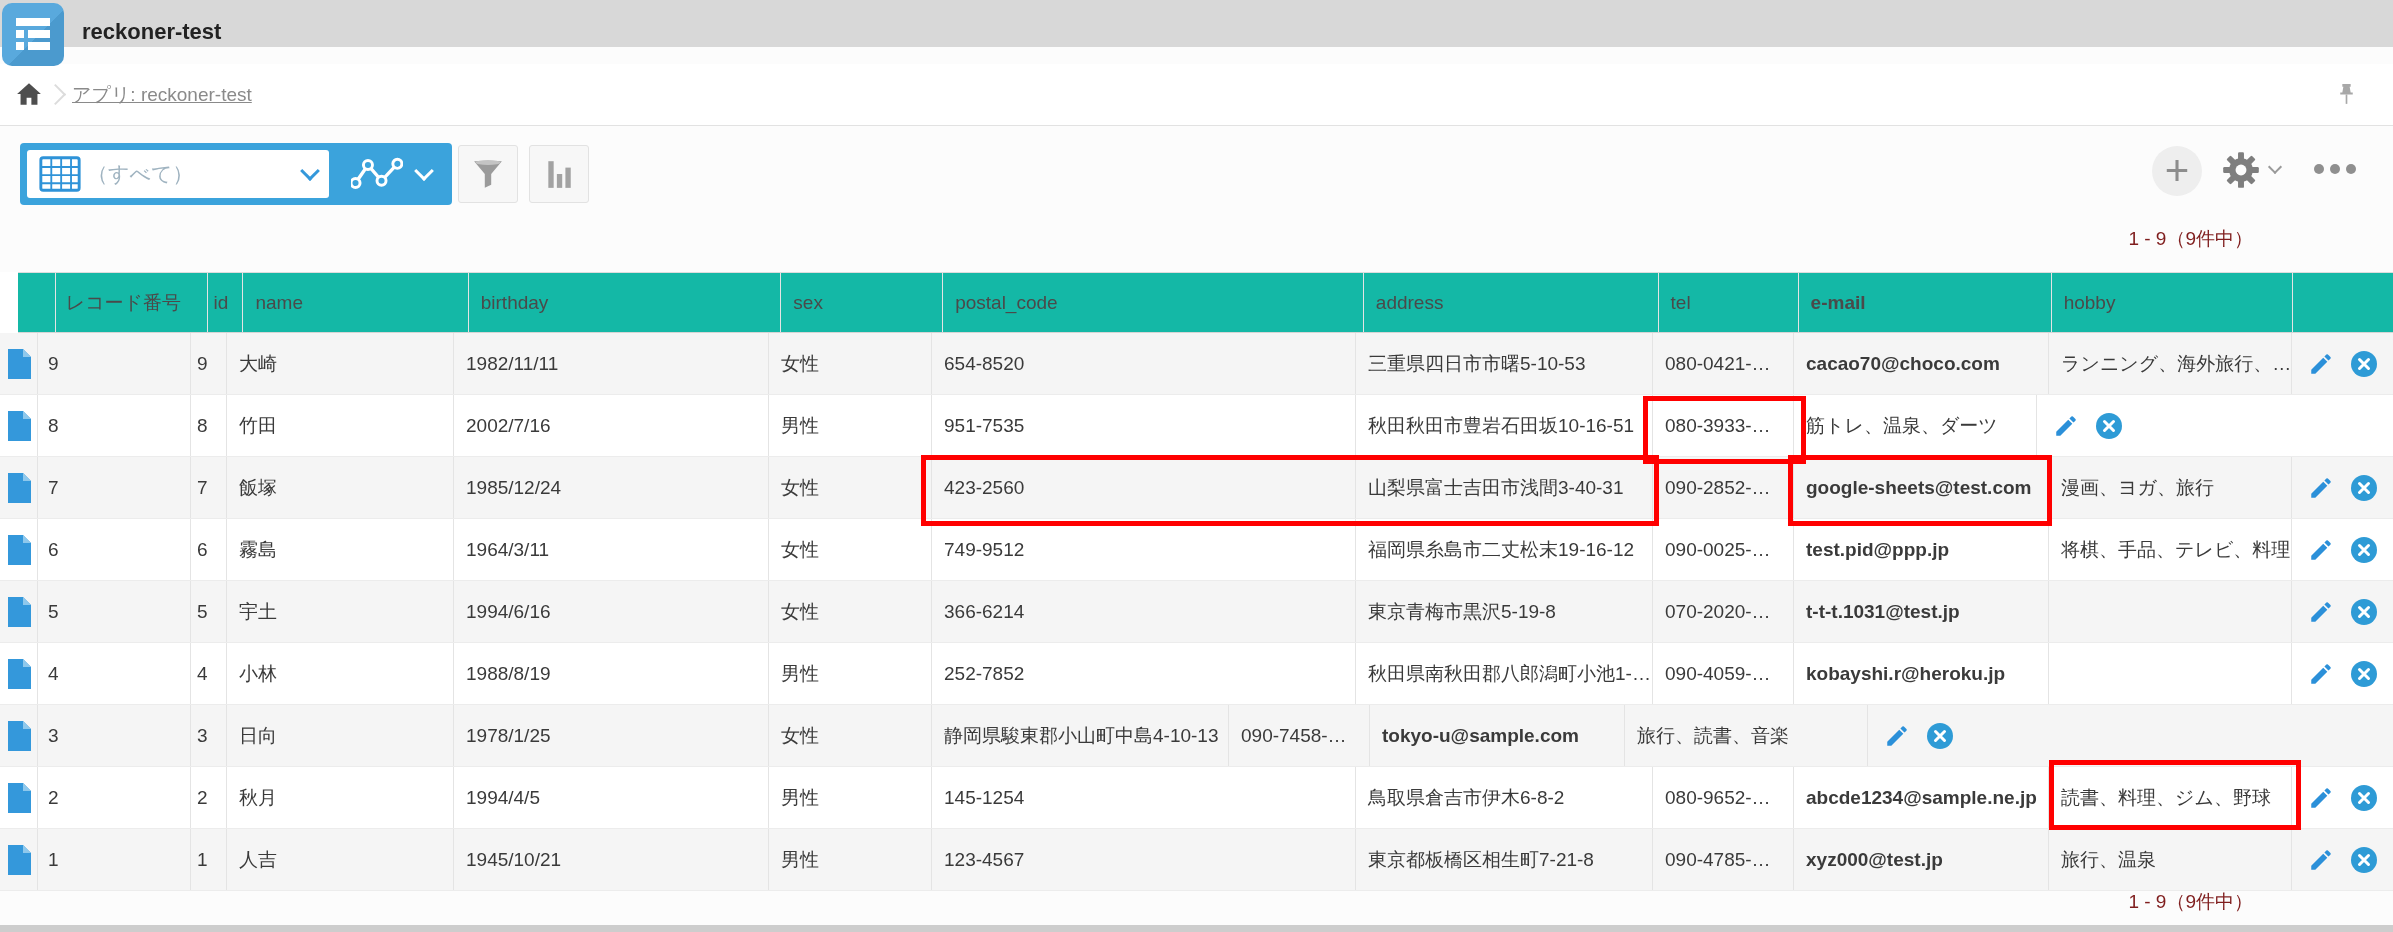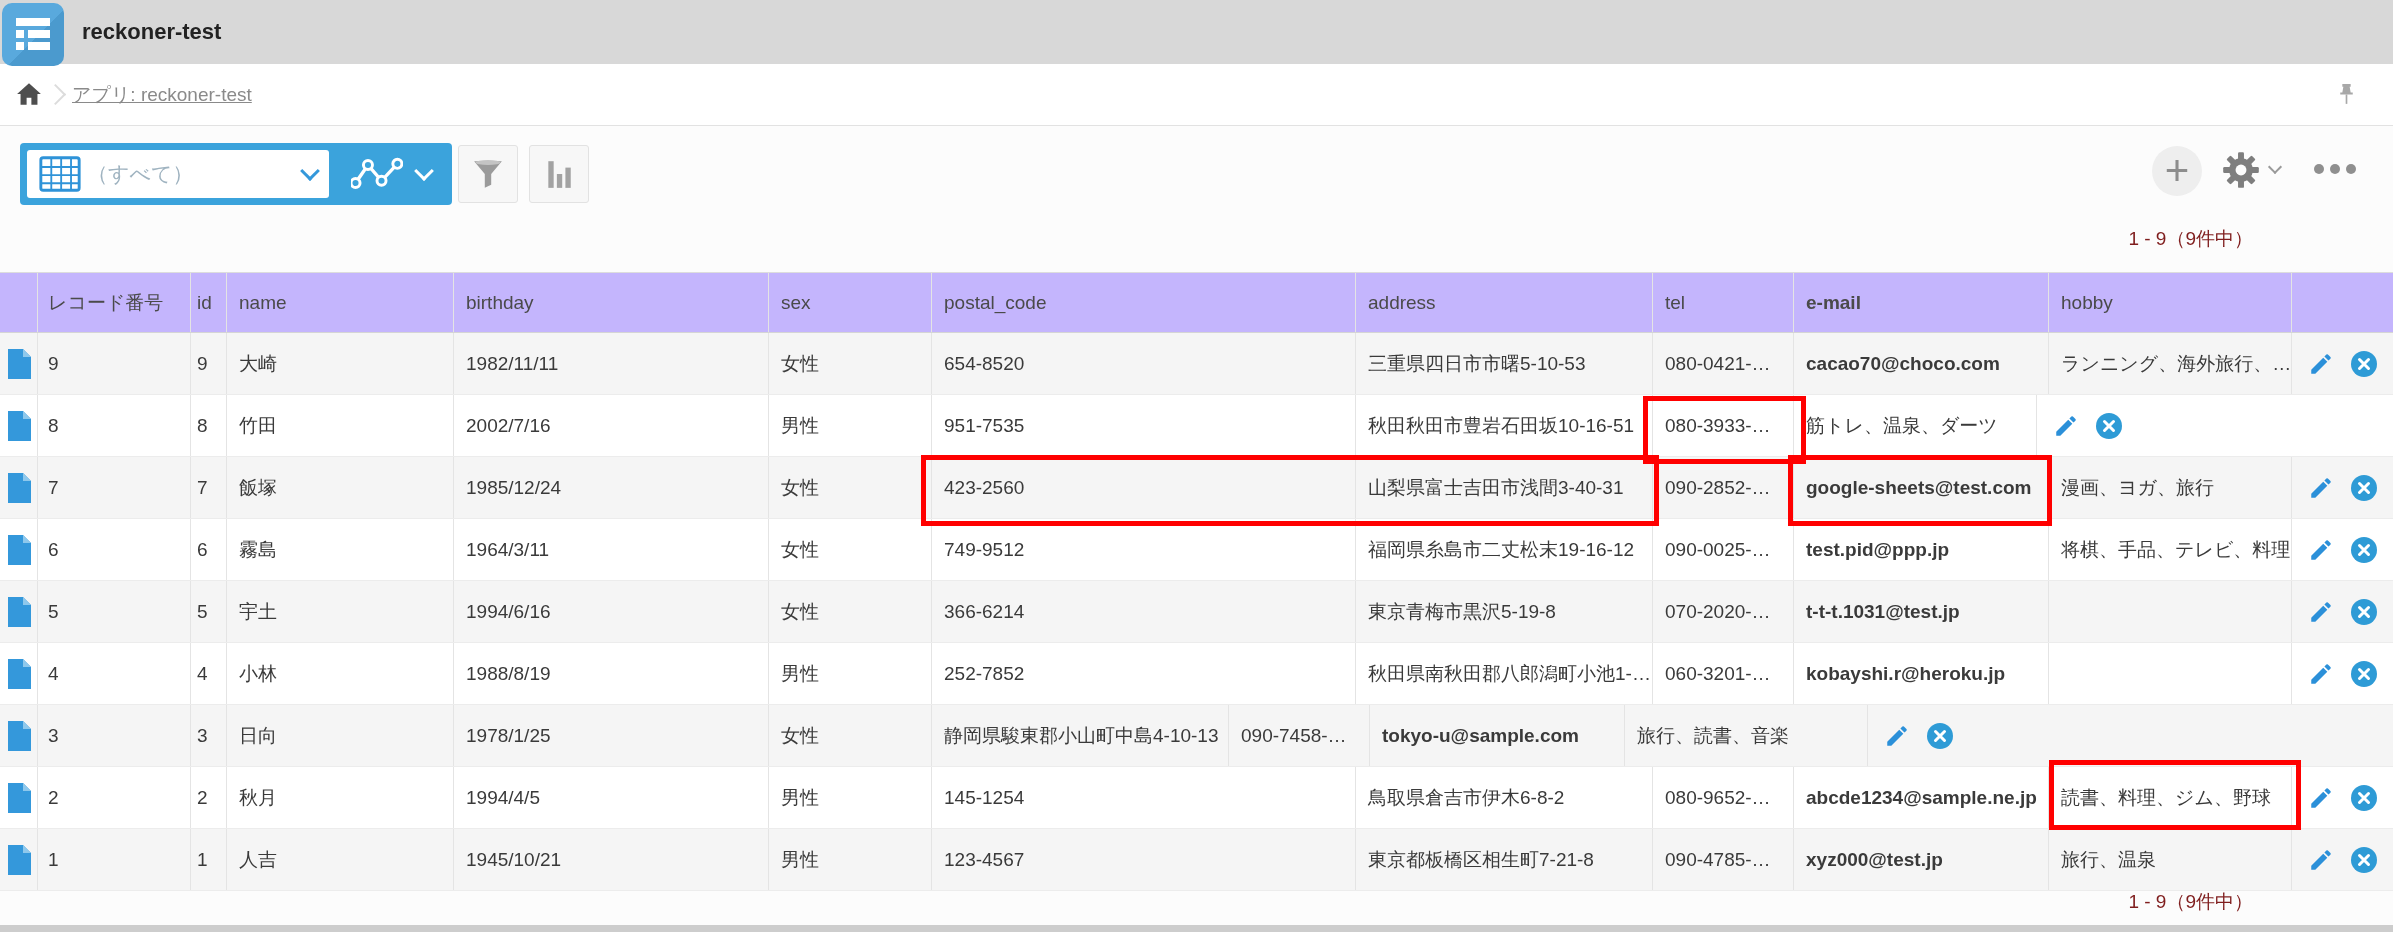"reckoner-test" .topbar { height: 64px -> 47px }
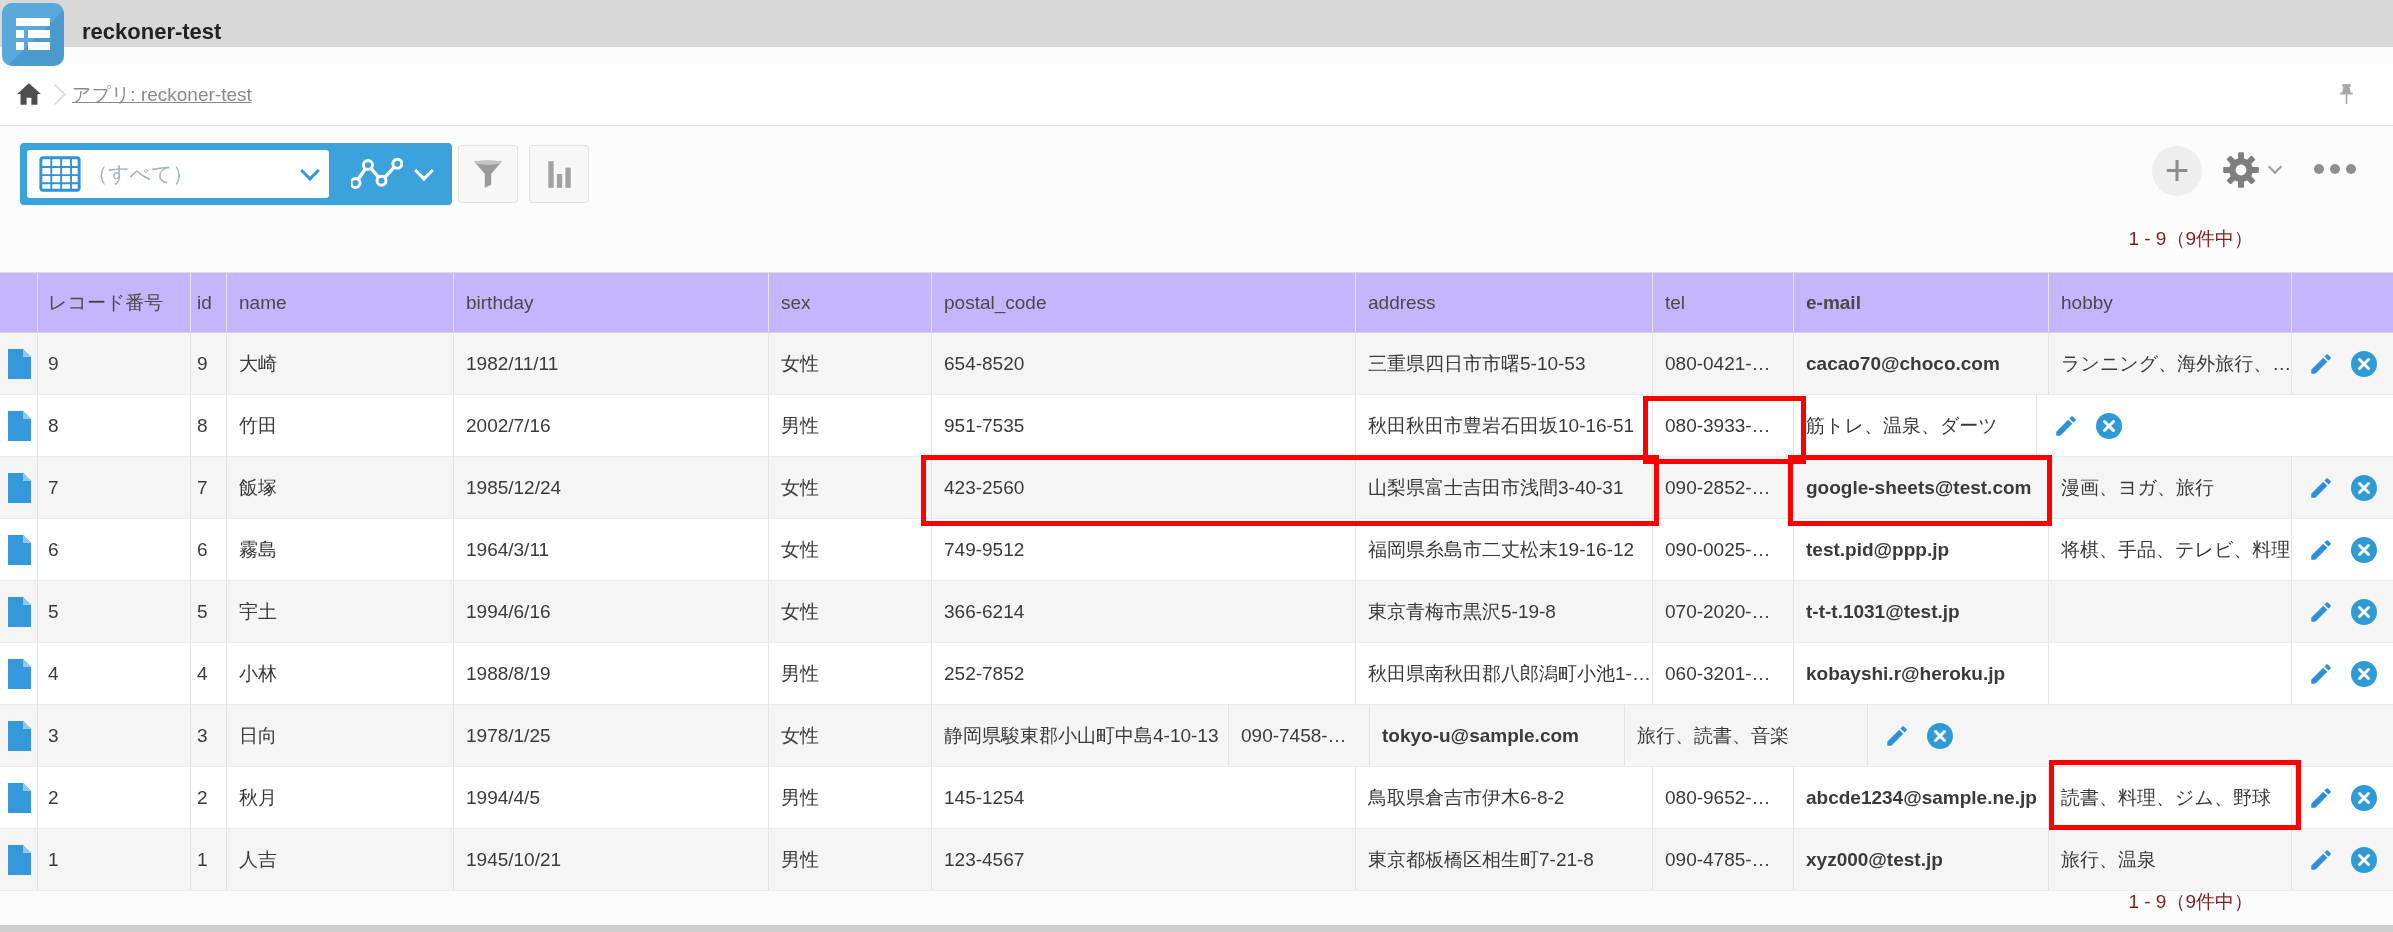"レコード番号" .thead { background: #c4b5fd -> #14b8a6; margin-left: none -> 18px }
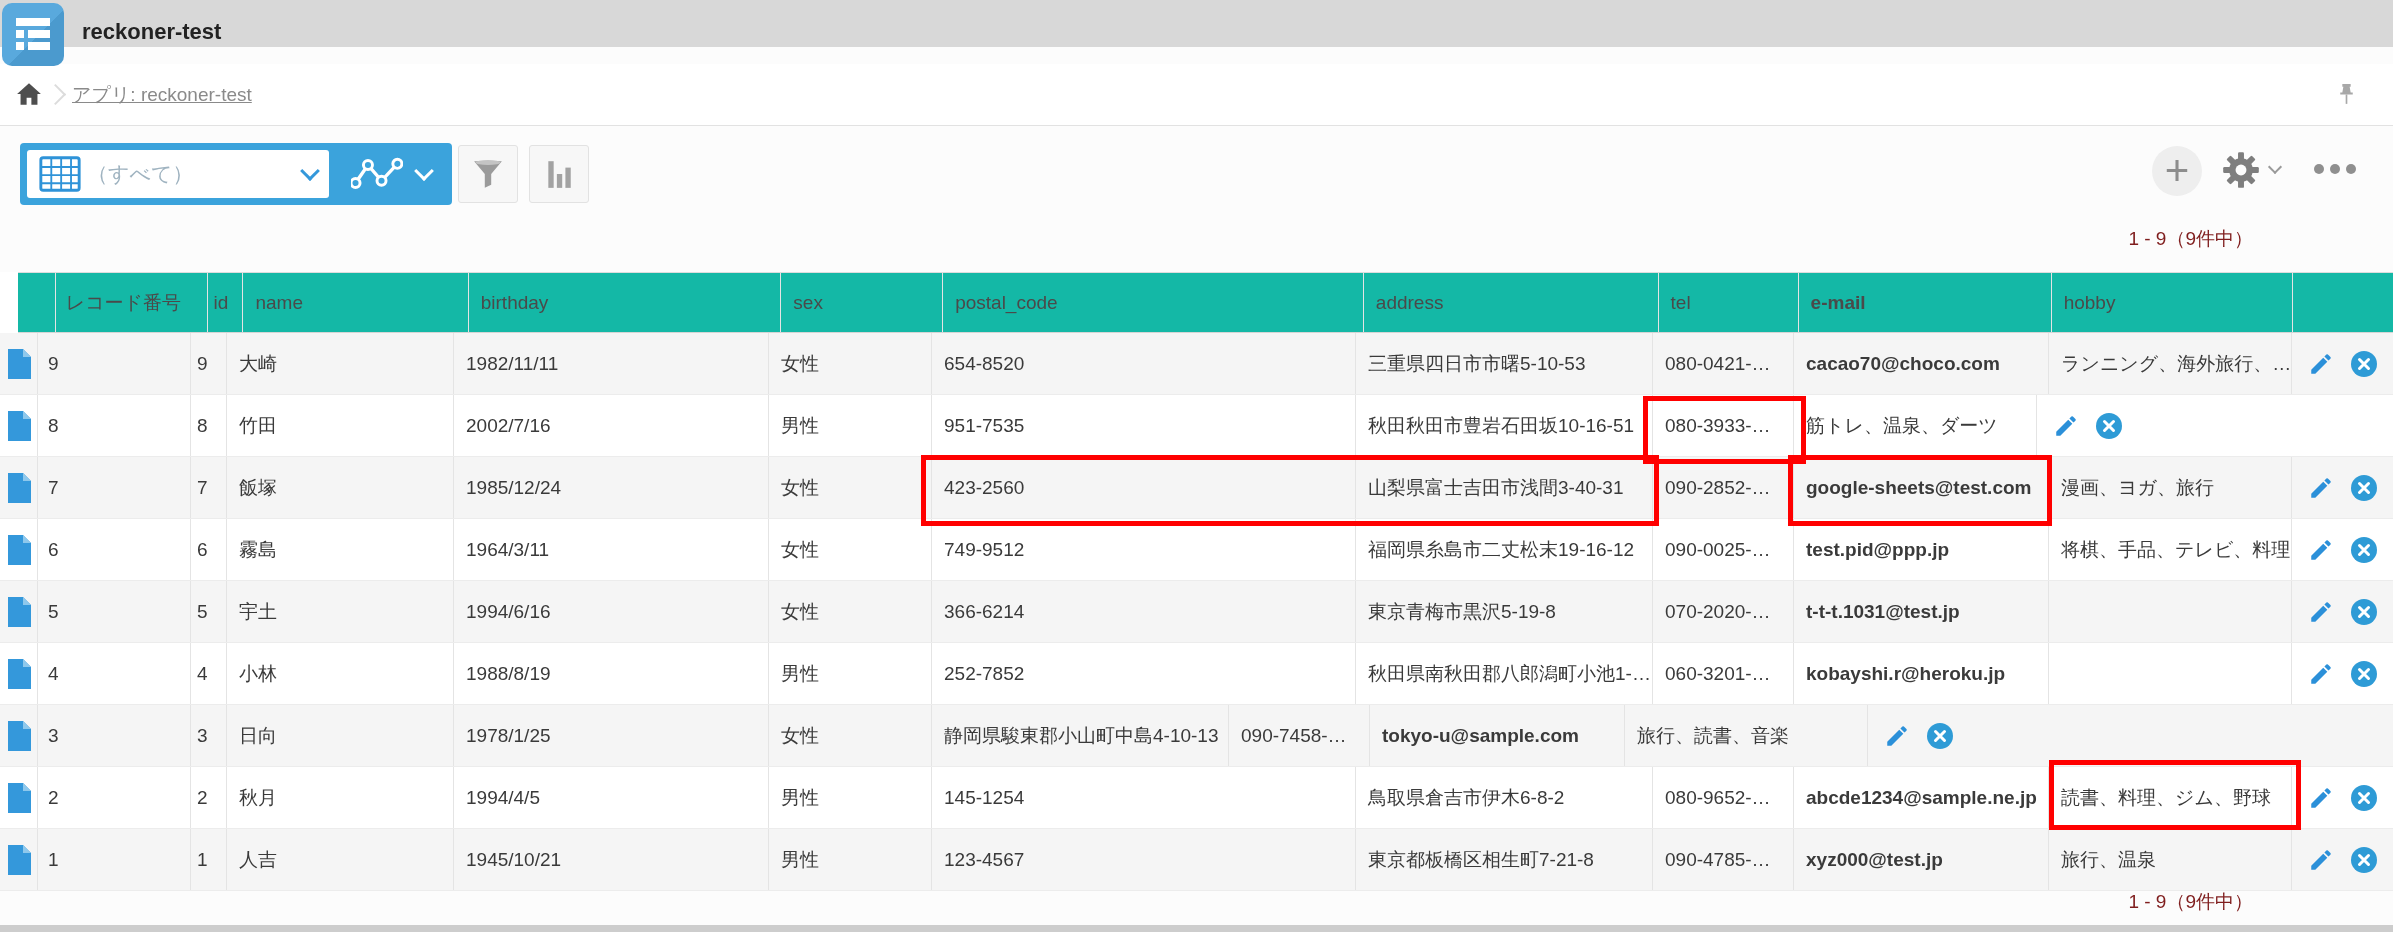"060-3201-…" div.td { text: 060-3201- -> 090-4059- }
